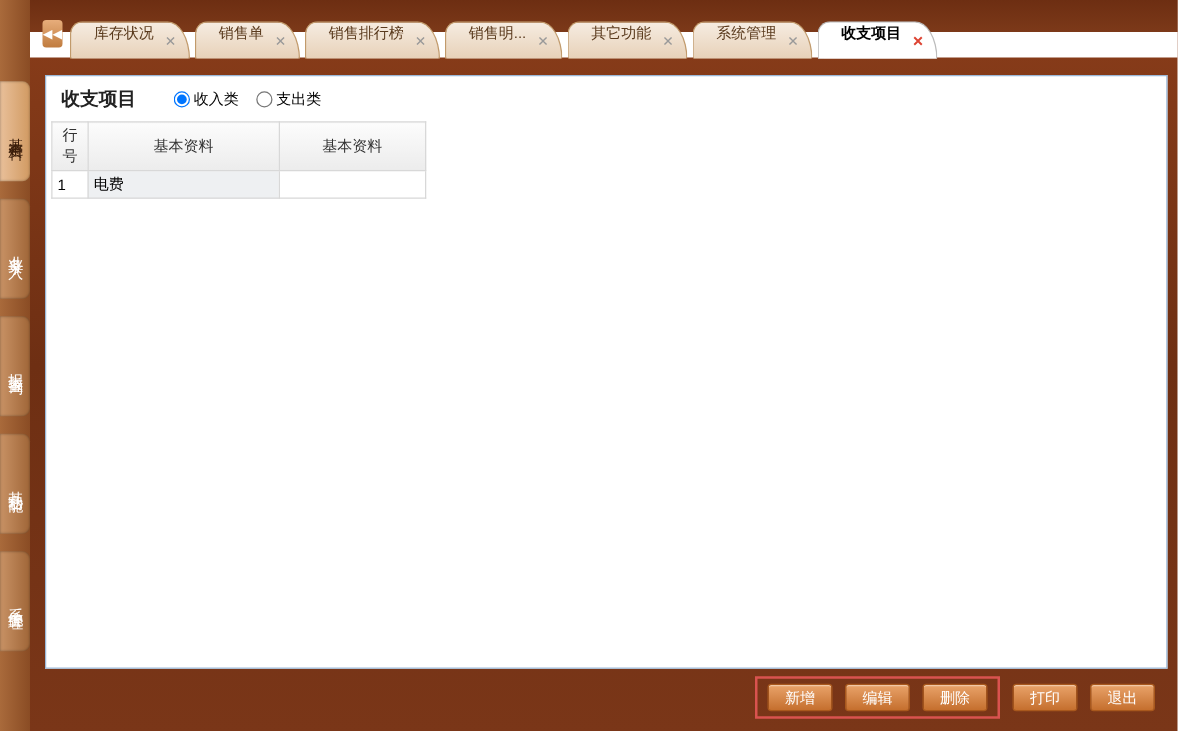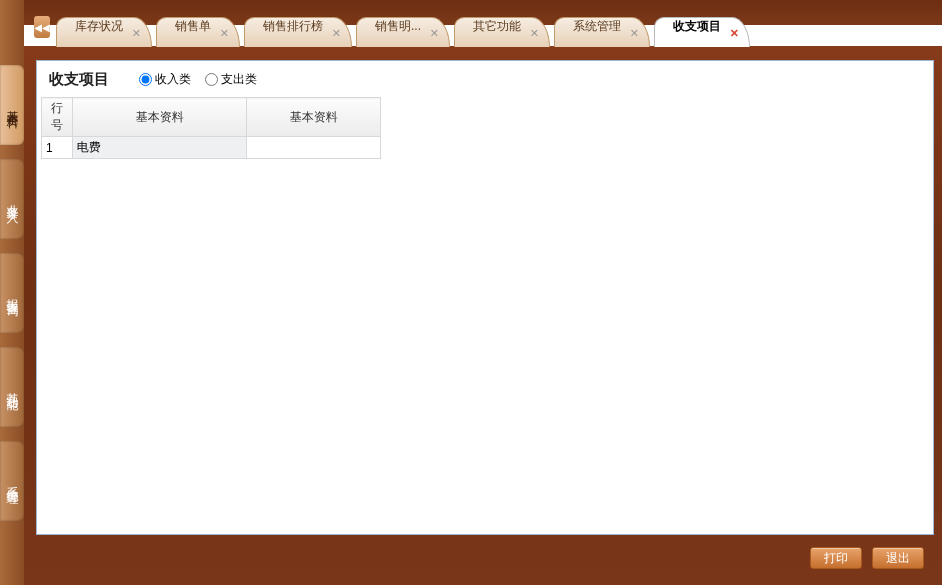"行号" .tbl { width: 340px -> 300px }
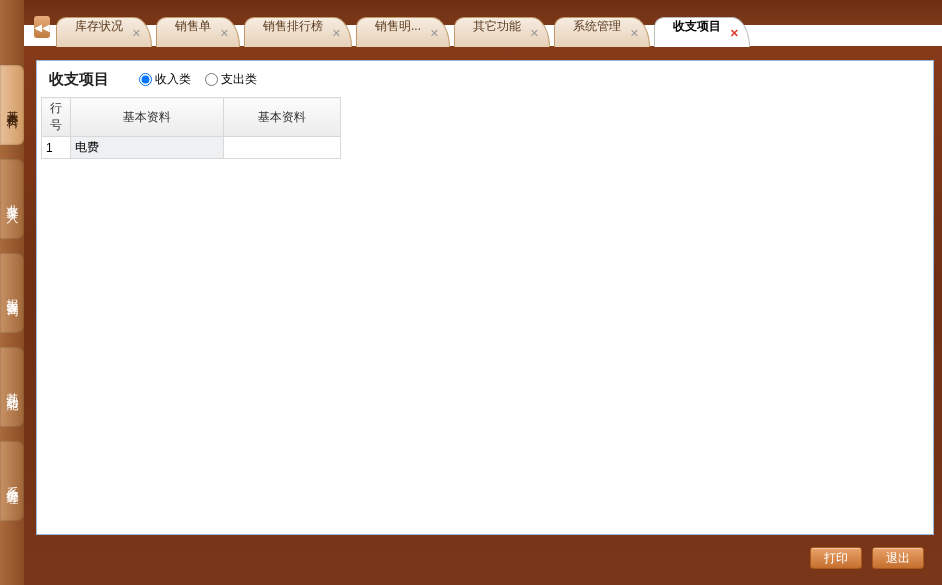"新增" div.btn-group-highlight { html: none -> <div> <div>新增</div> <div>编辑</div> <div>删除</div> </div> }
